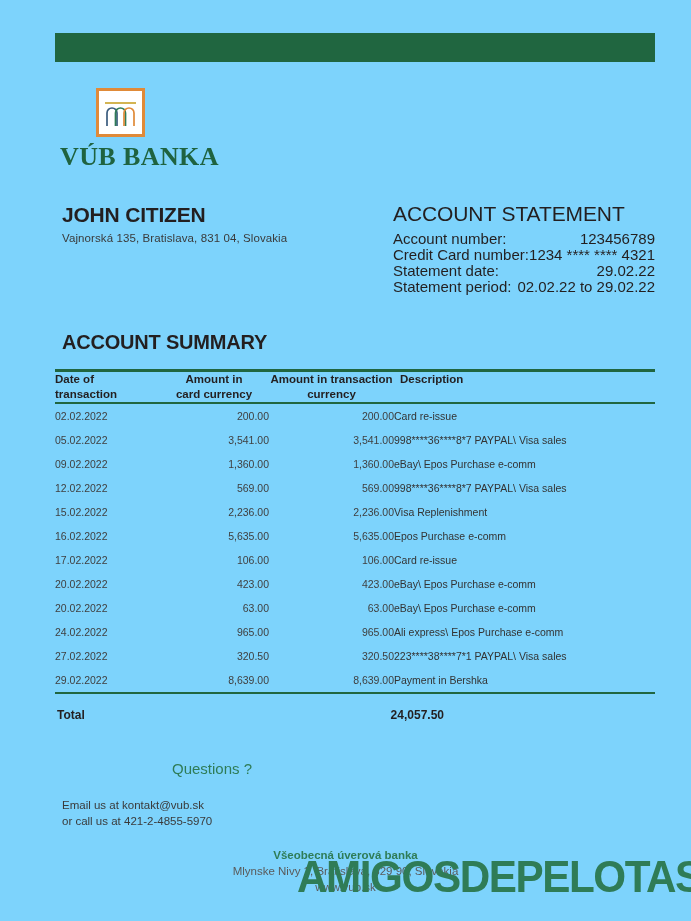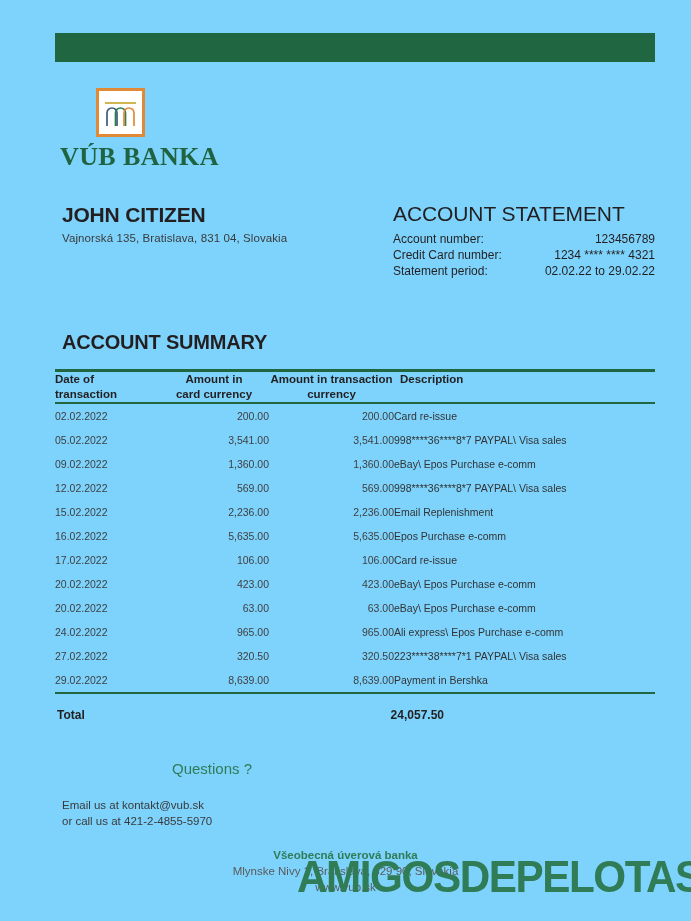"Account number:" .statement-row { font-size: 12px -> 15px }
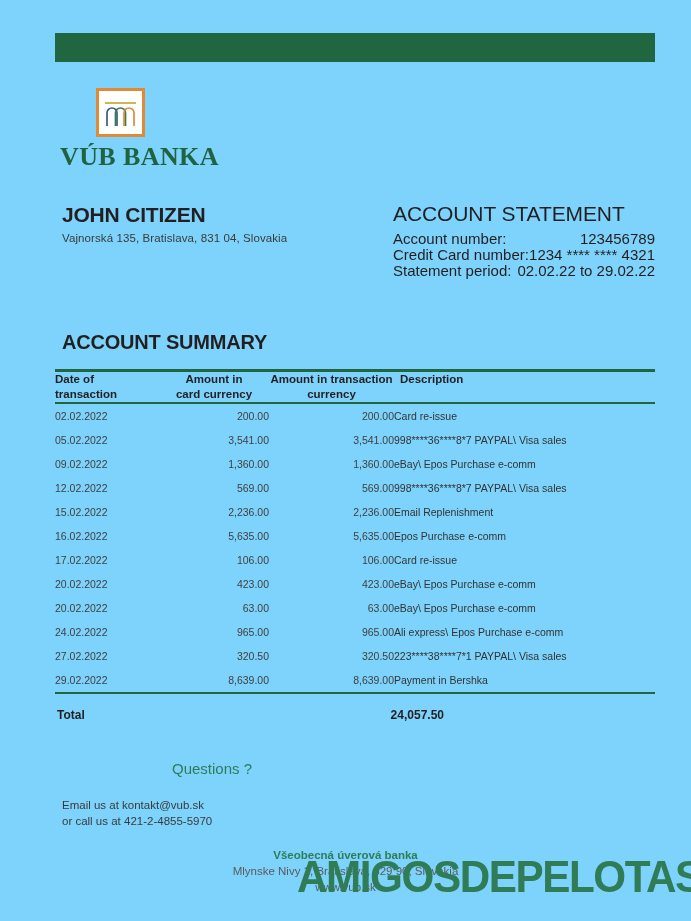"Statement date:" div.statement-row { html: none -> <div> <span>Statement date:</span> <span>29.02.22</span> </div> }
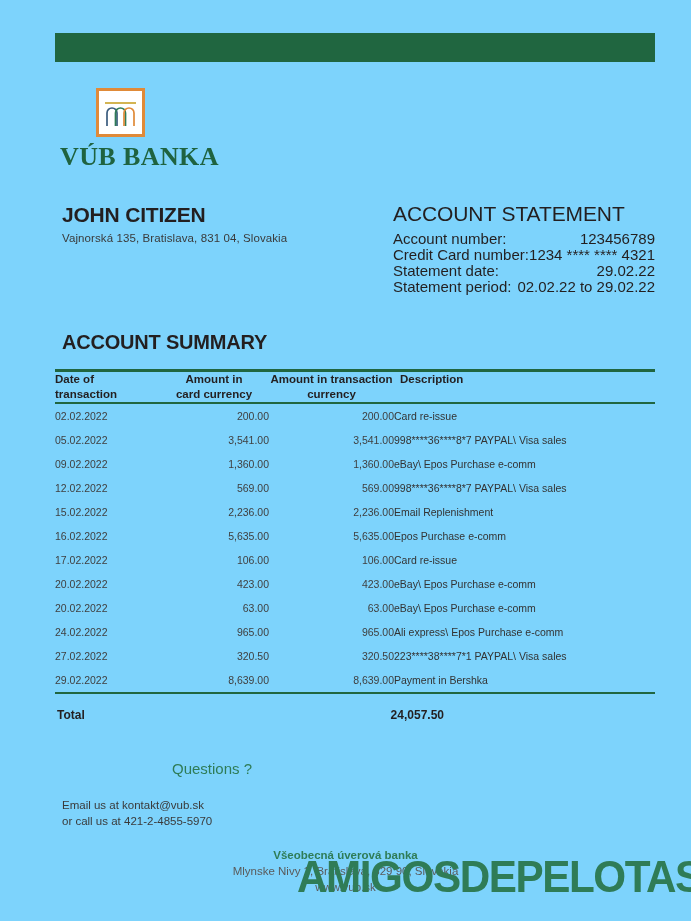"Email Replenishment" td.c-desc { text: Email -> Visa }
